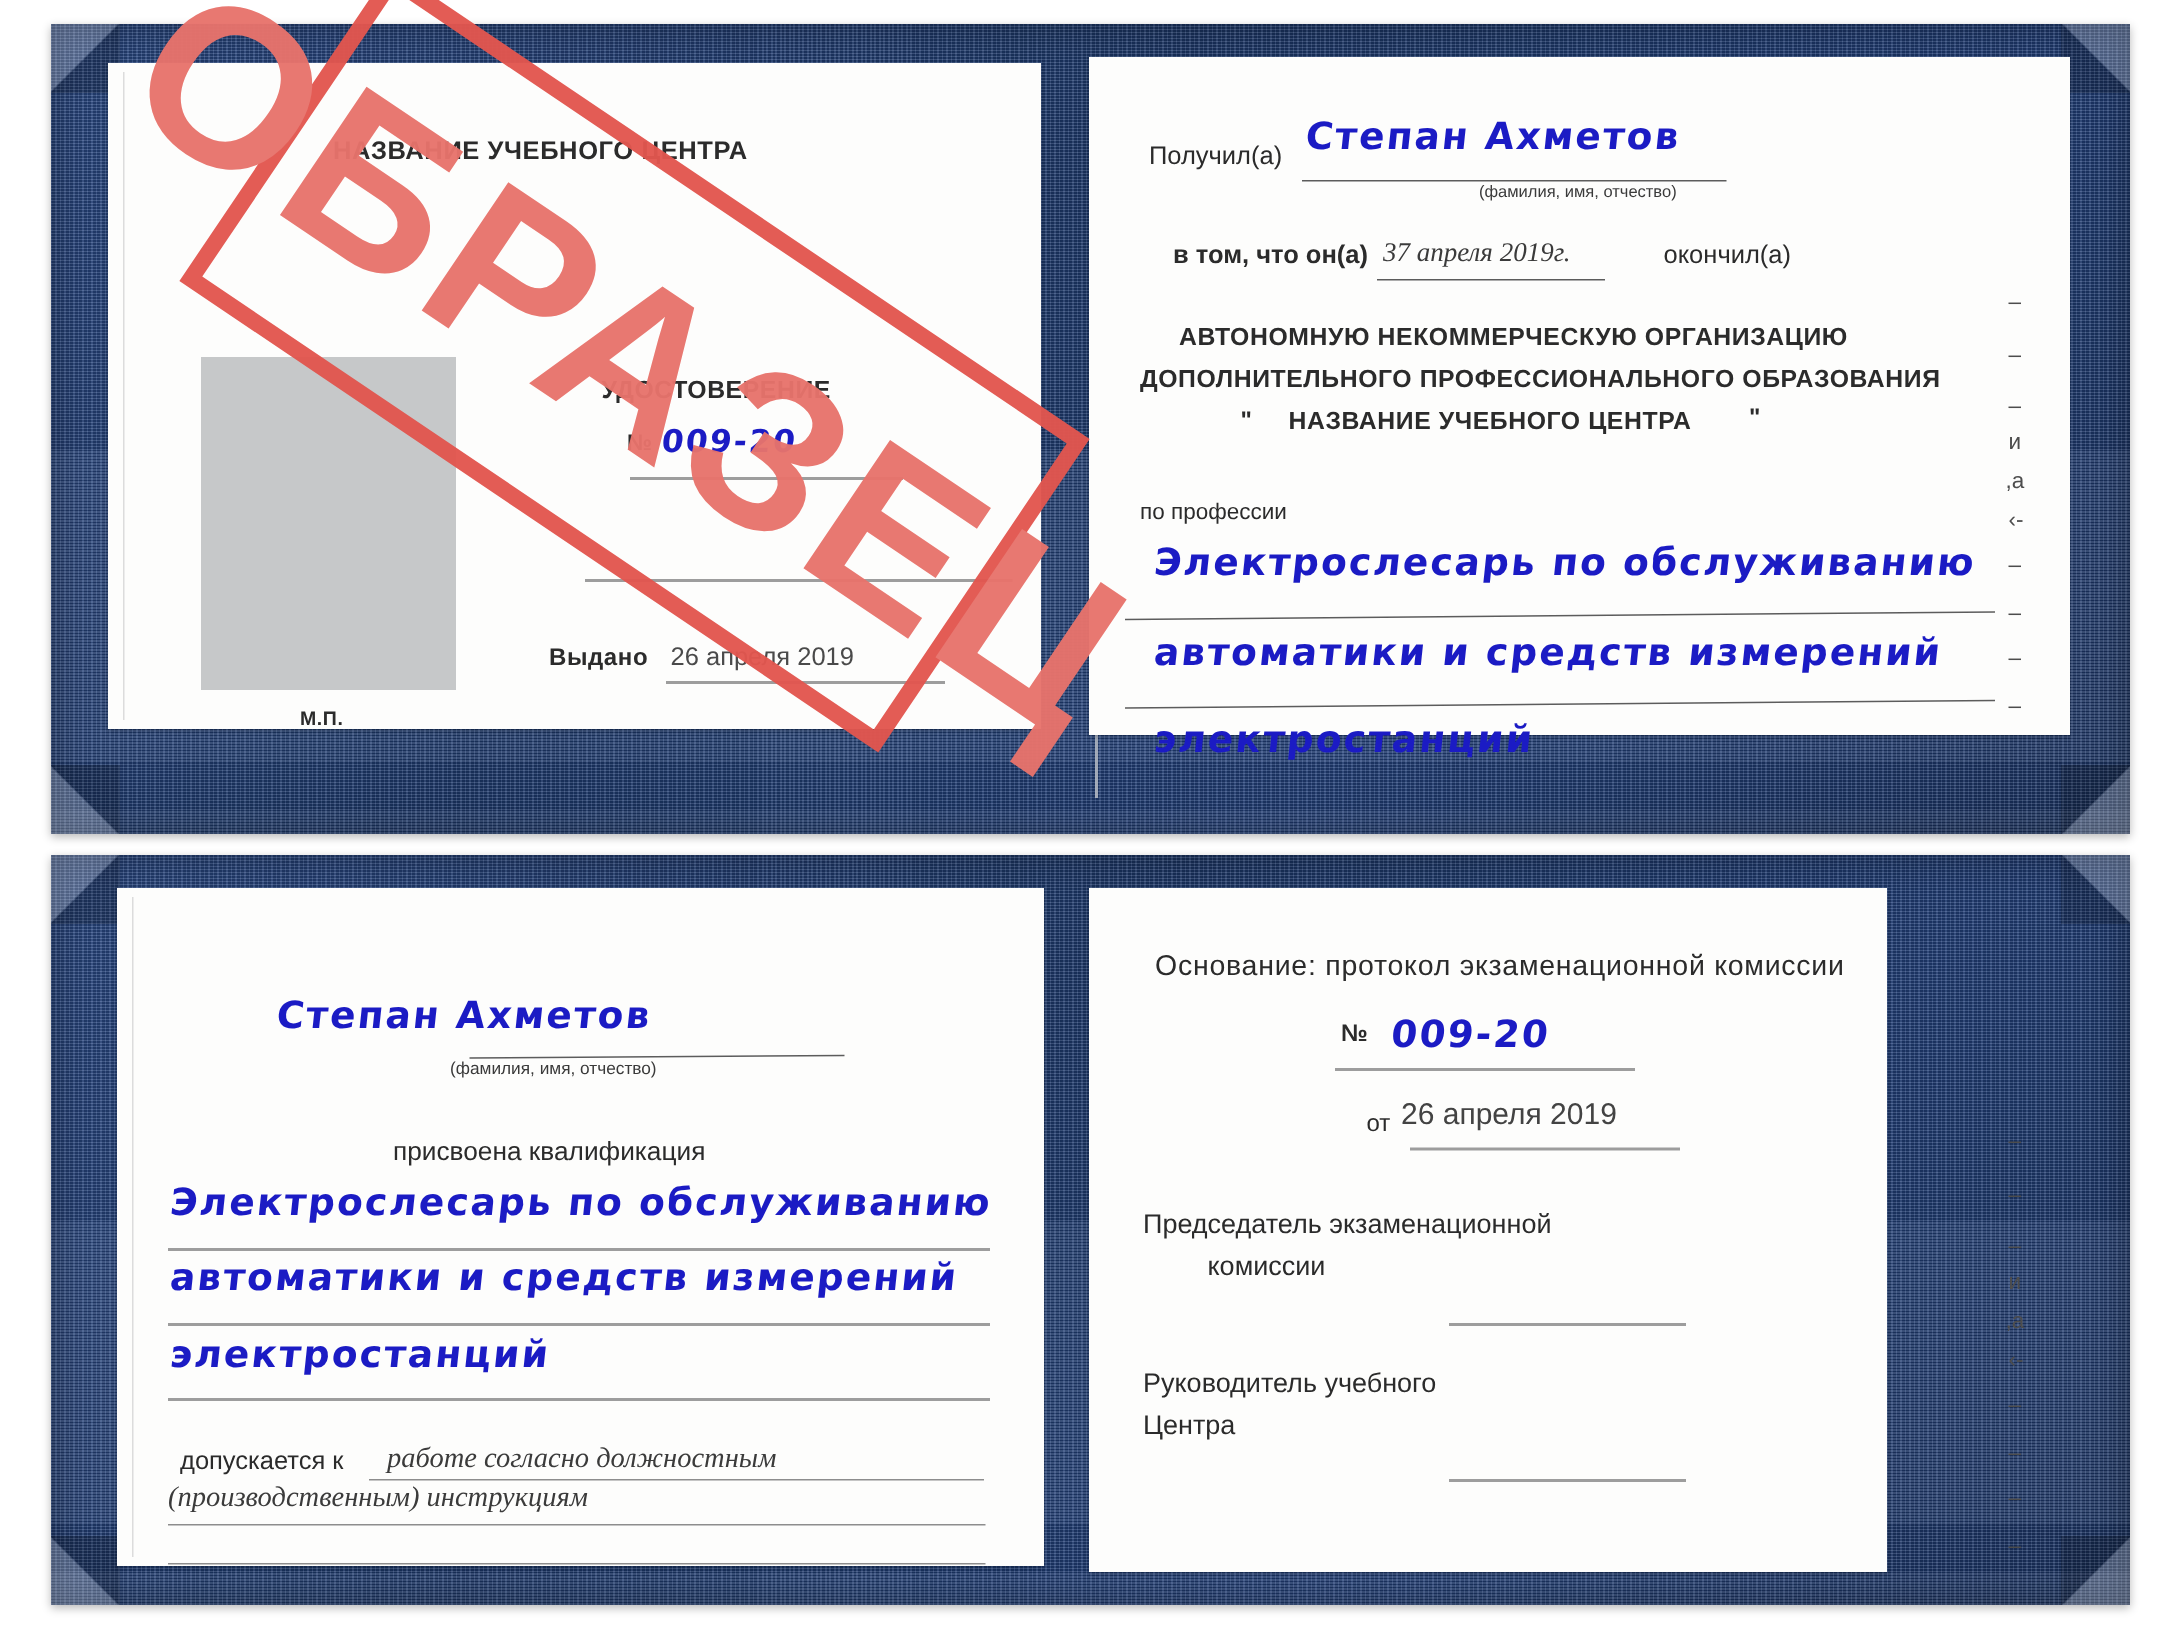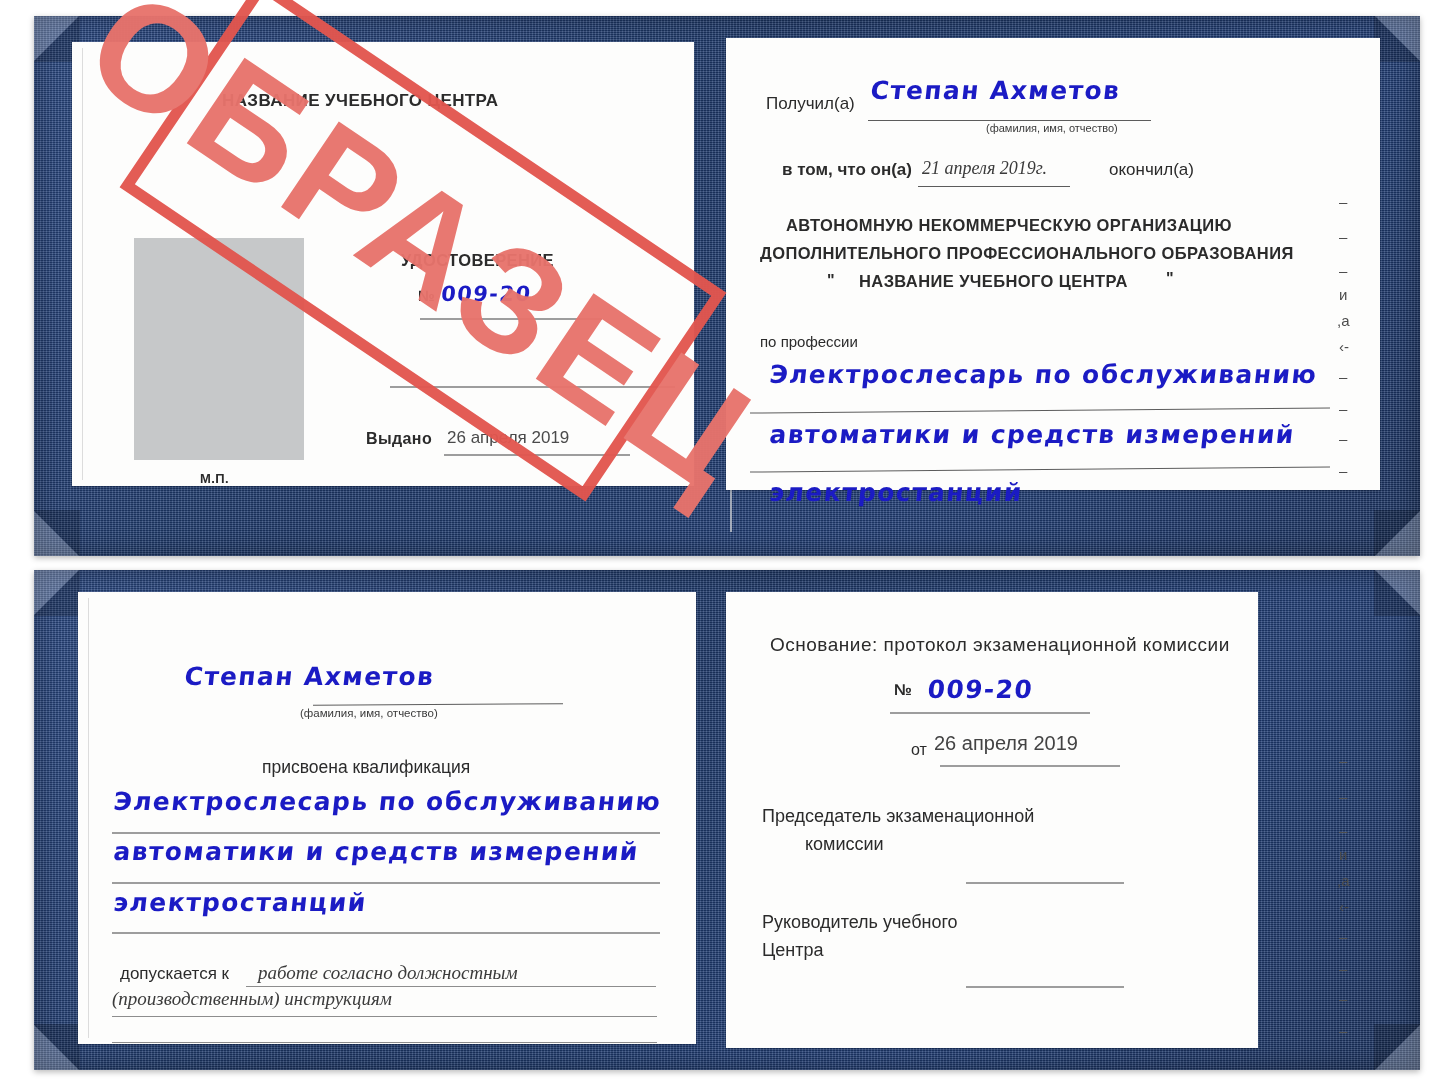"21 апреля 2019г." div.t { text: 21 -> 37 }
